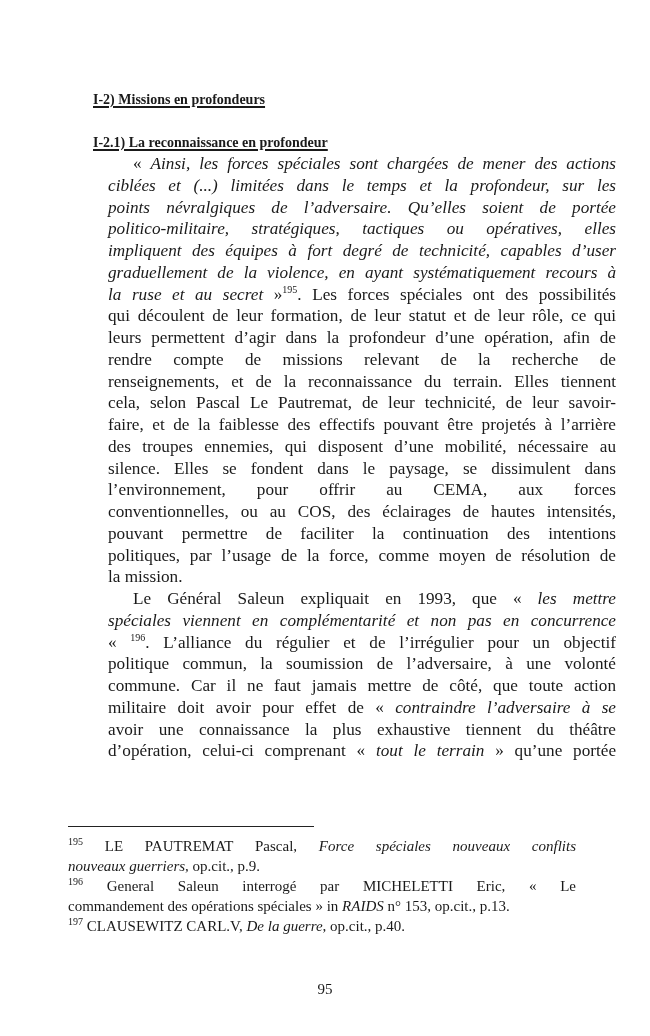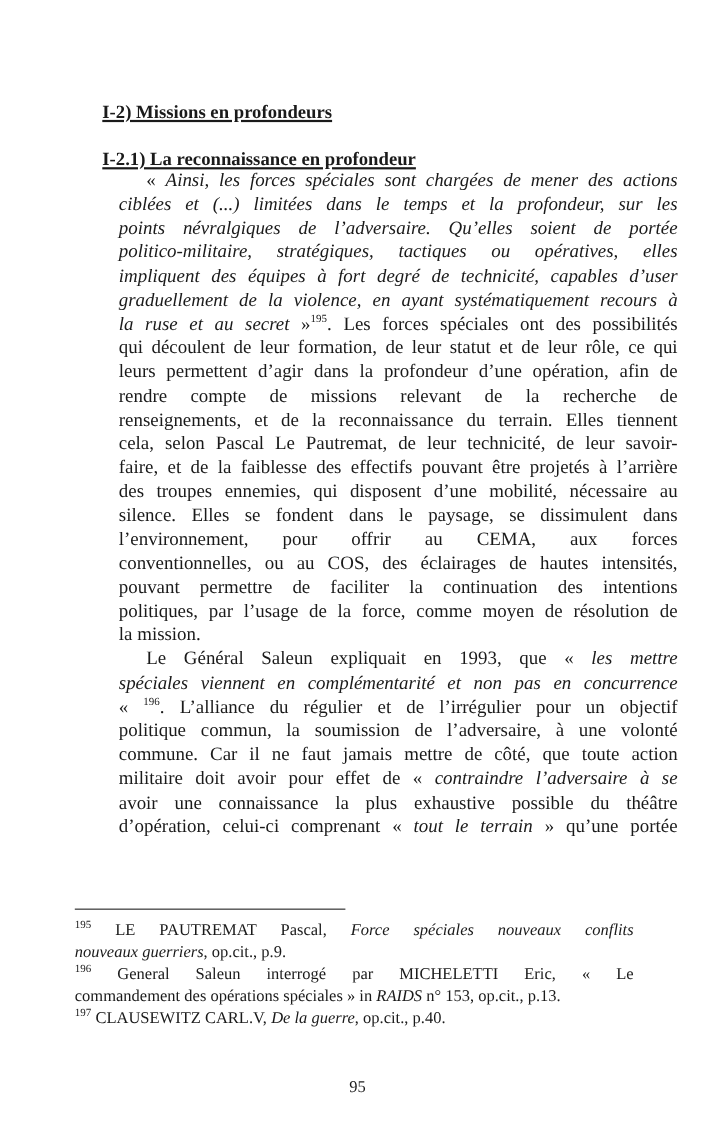"I-2) Missions en profondeurs" .heading { font-size: 17px -> 14px }
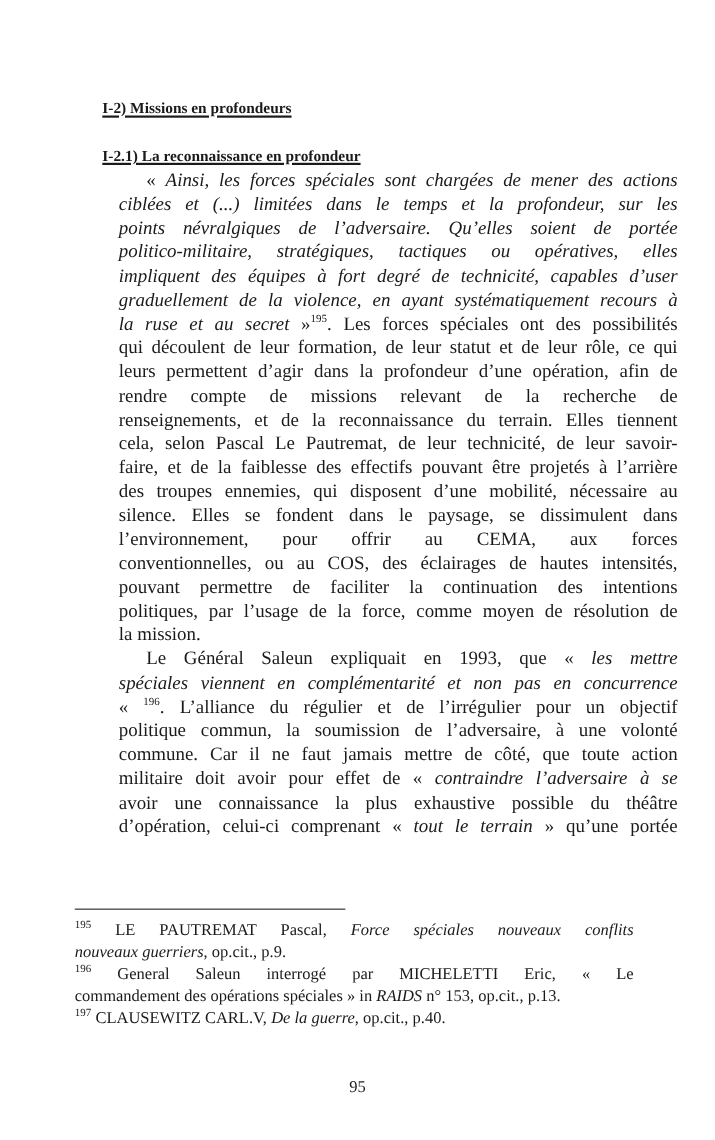"avoir une connaissance la plus" span { text: possible -> tiennent }
